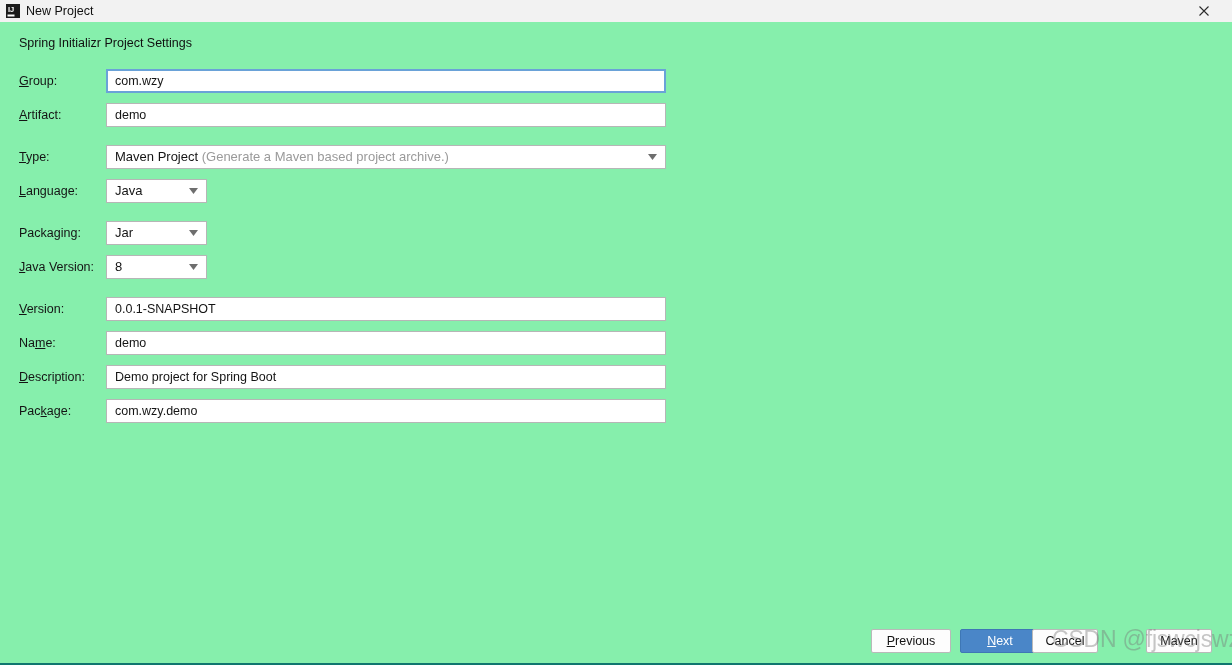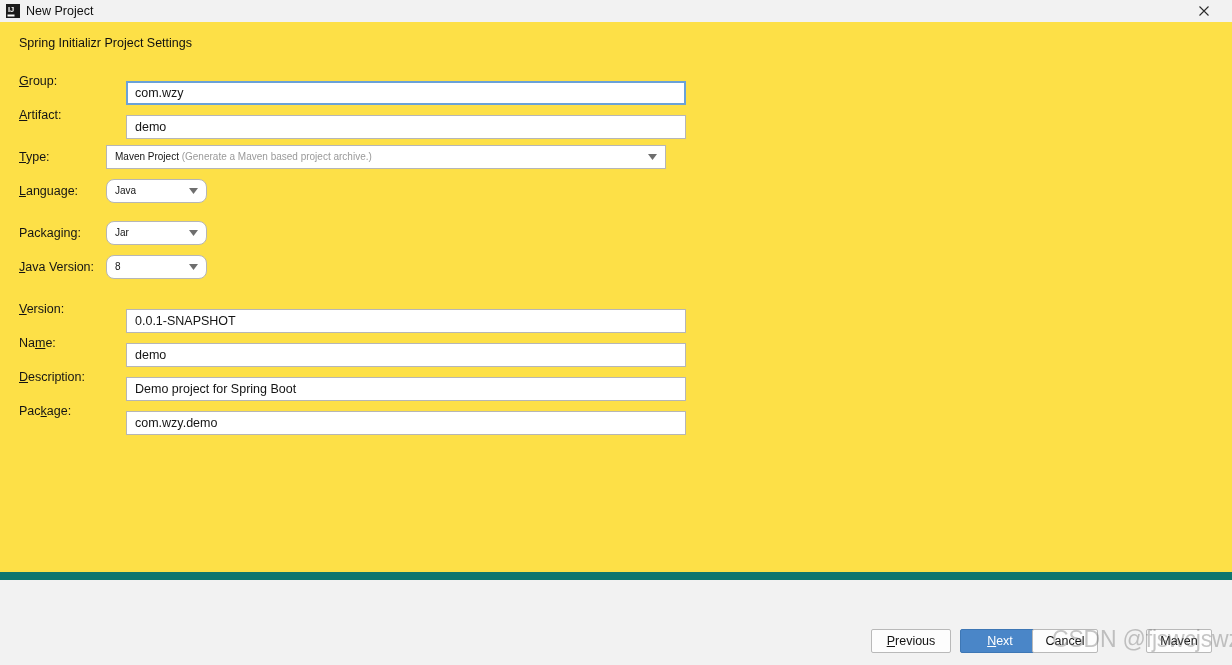"IJ" .window { background: #fde047 -> #86efac; border-bottom: 8px solid #0f766e -> 2px solid #0f766e; height: 580px -> 665px }
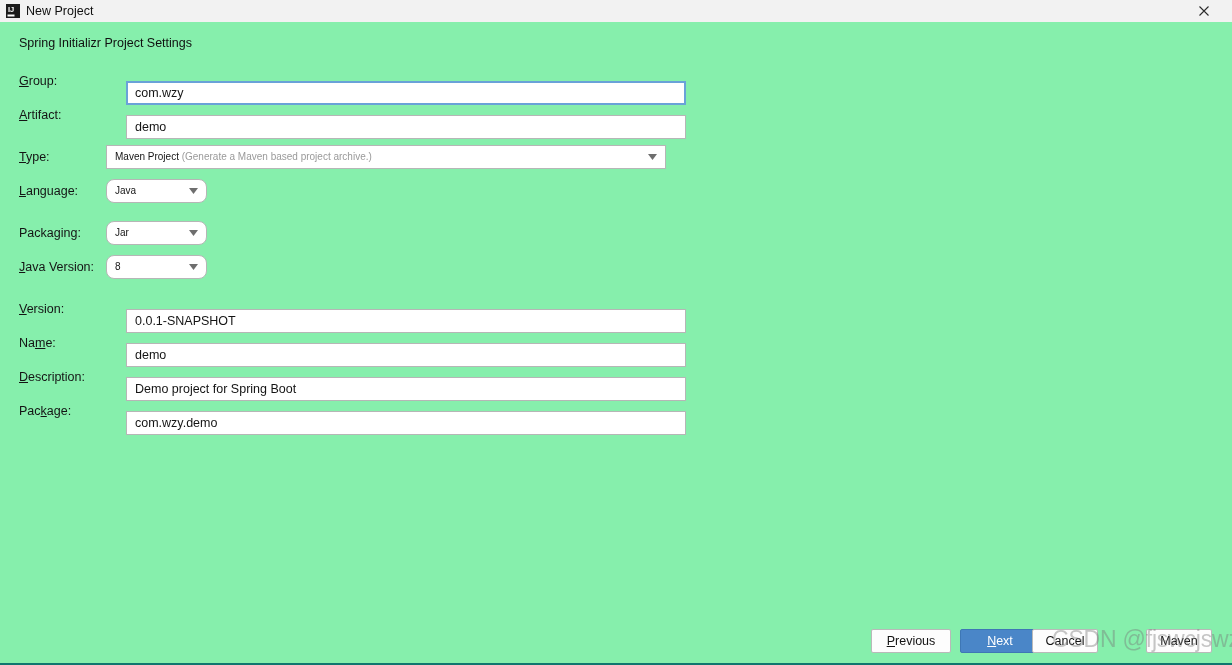"com.wzy" .field { margin-left: 20px -> none; top: 12px -> 0 }
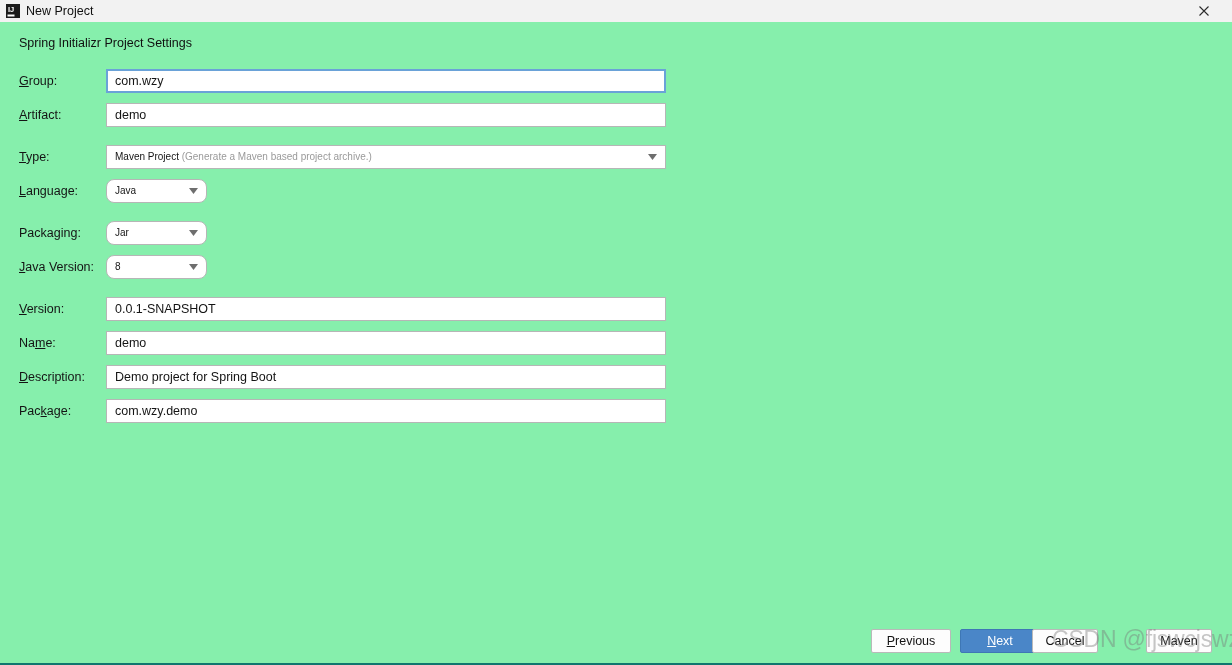"Maven Project (Generate a Maven" .combo-text { font-size: 10px -> 13px }
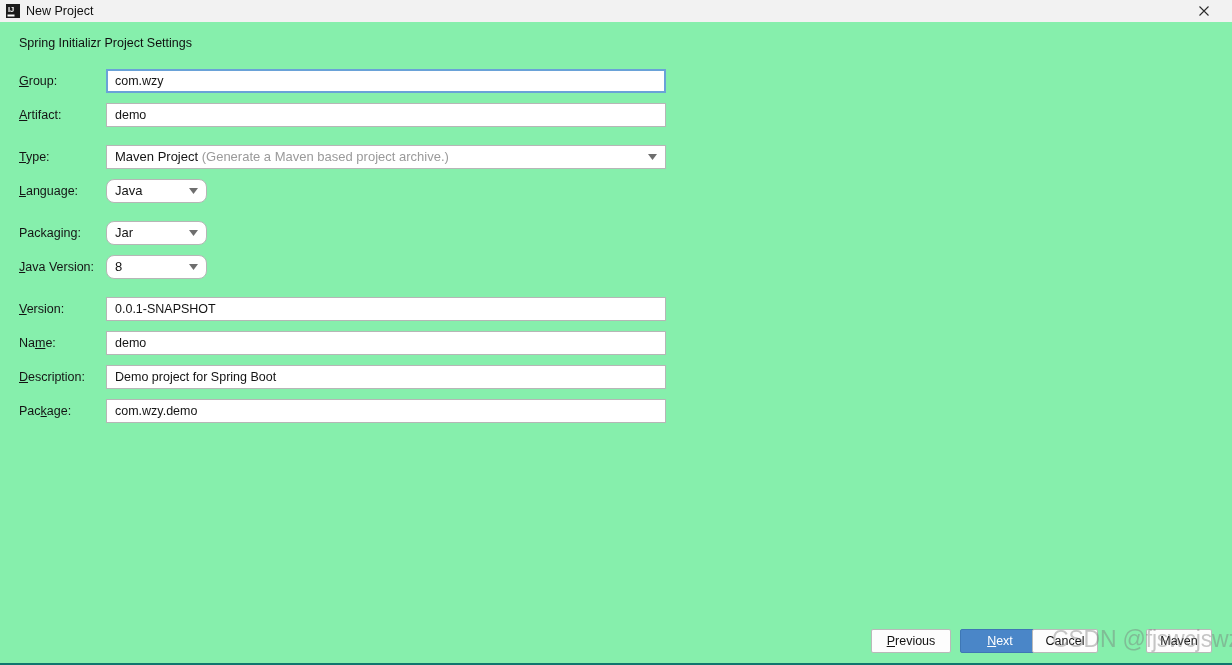"Java" .combo.small { border-radius: 8px -> none }
